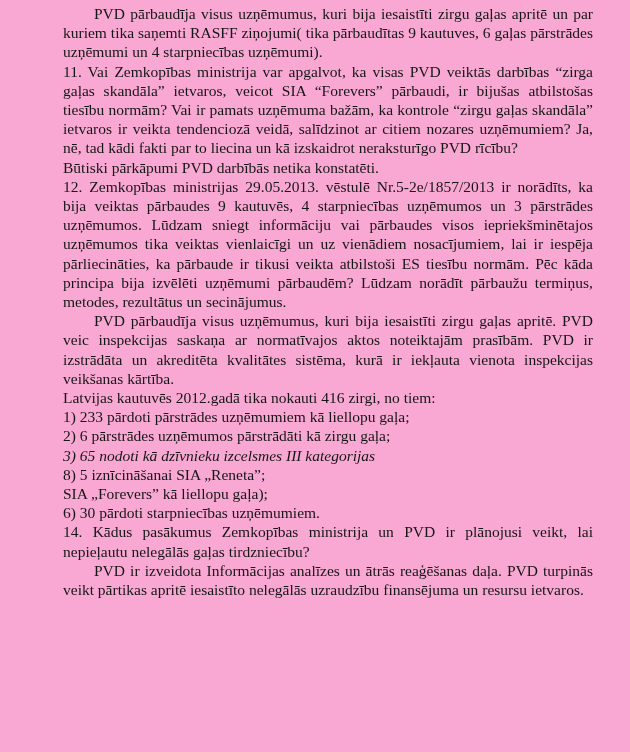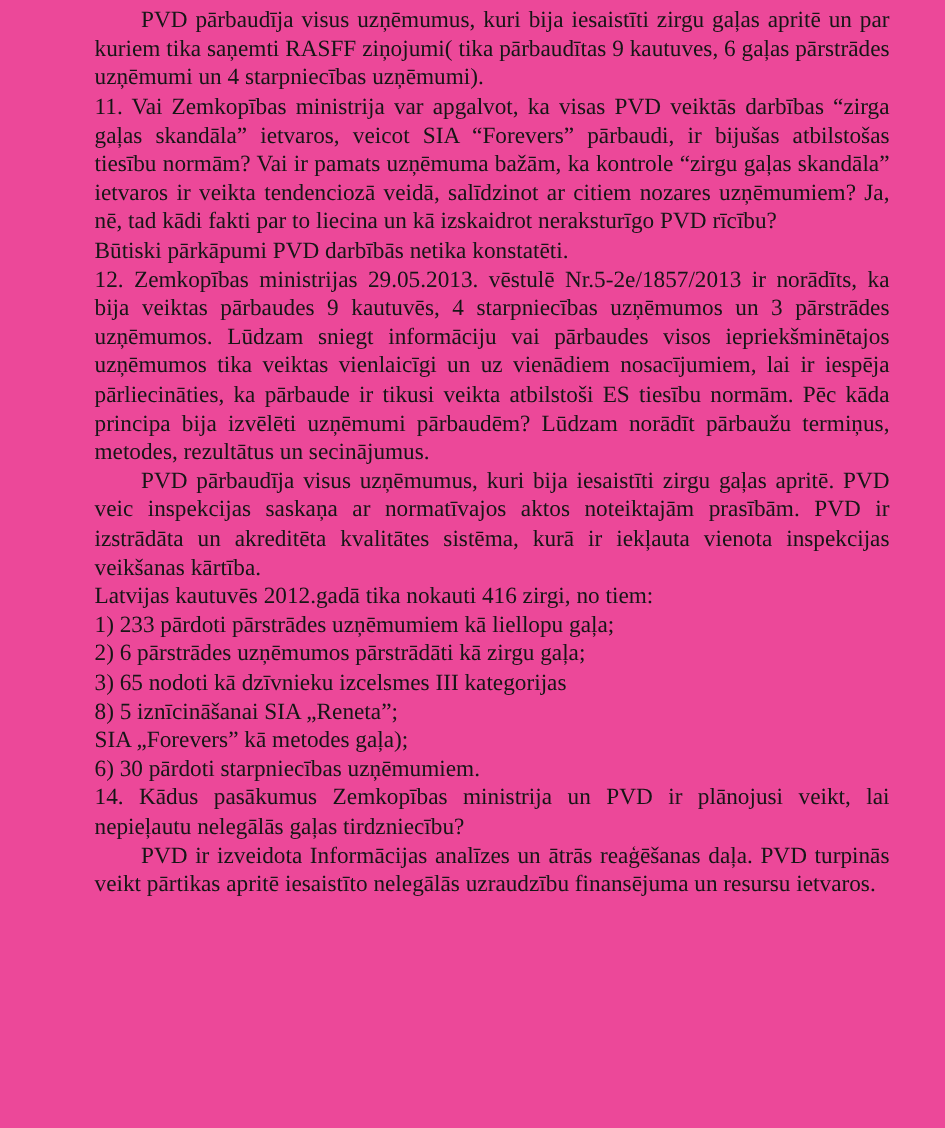"PVD pārbaudīja visus uzņēmumus, kuri" .page { background: #ec4899 -> #f9a8d4 }
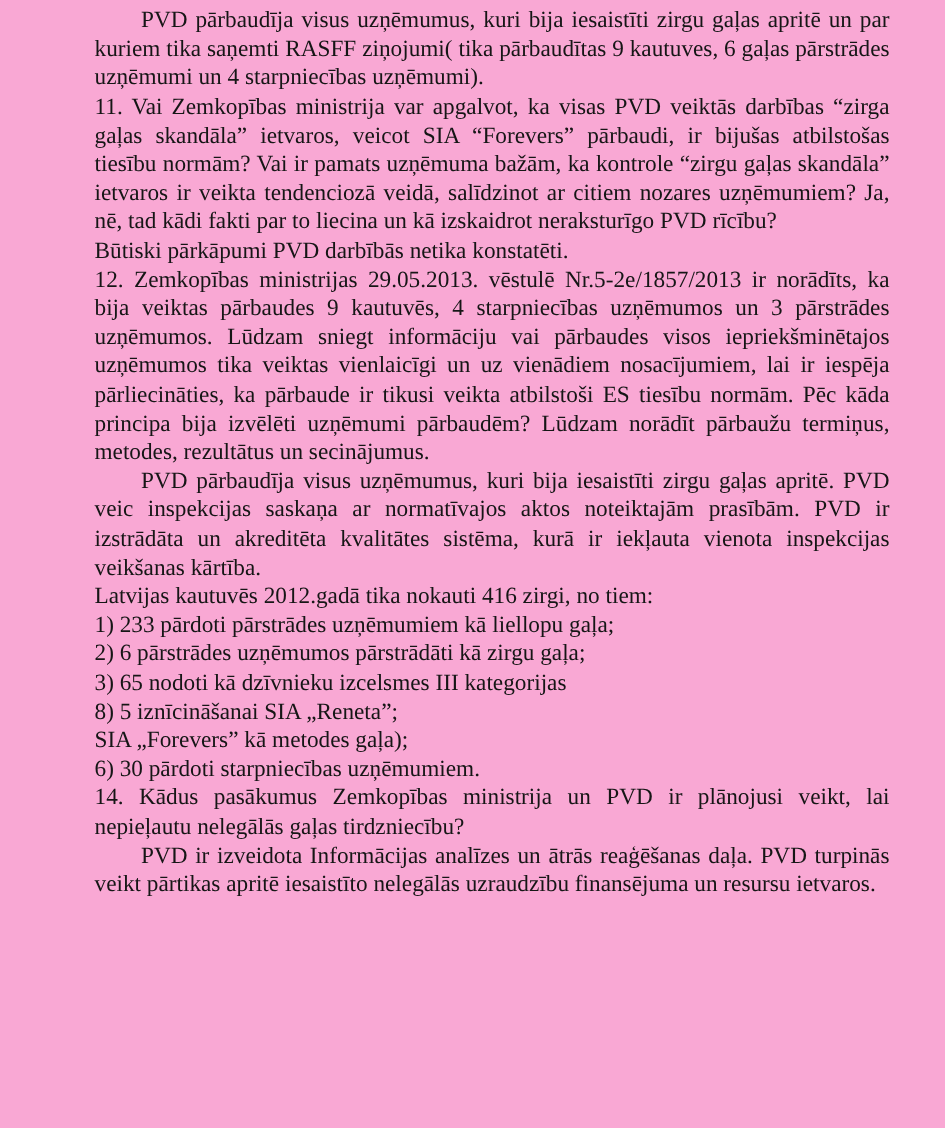"3) 65 nodoti kā dzīvnieku" .li-b { font-style: none -> italic }
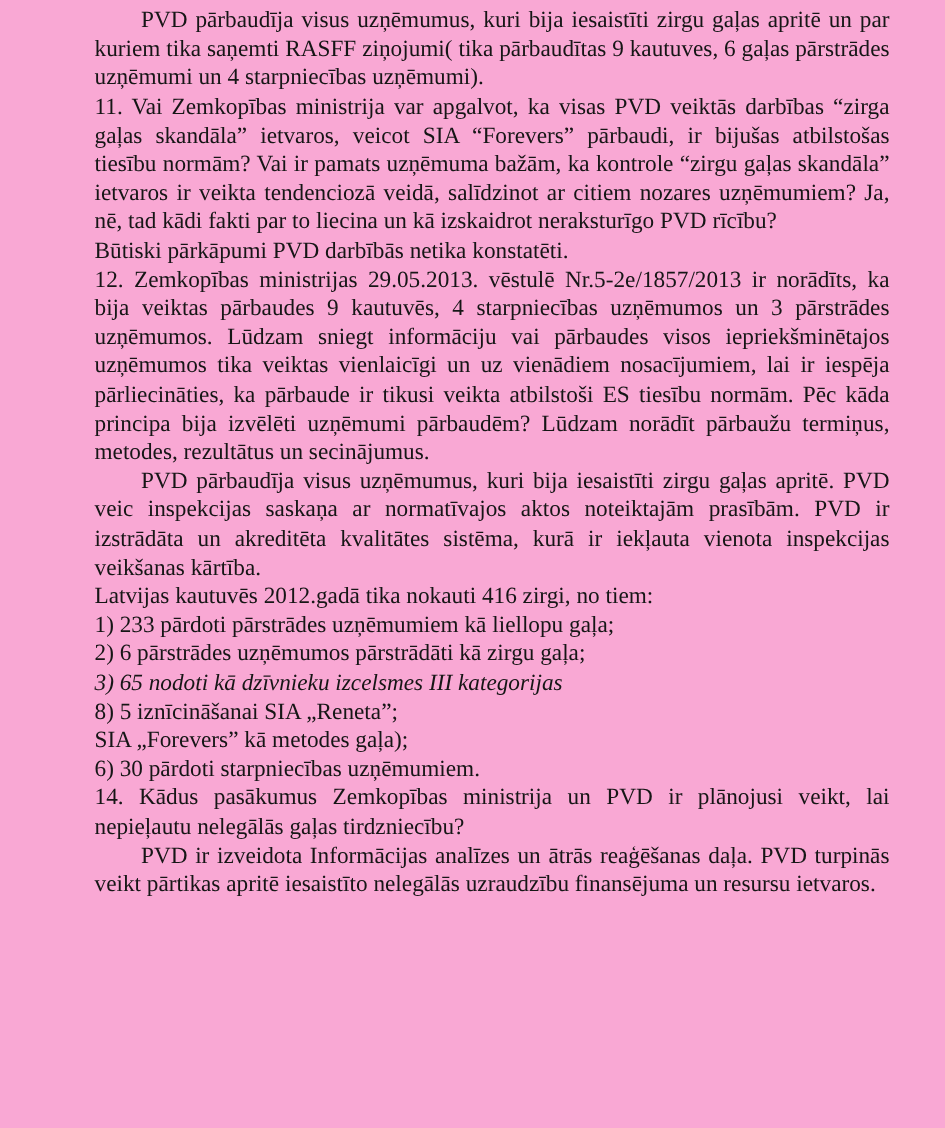"SIA „Forevers” kā metodes gaļa);" p.li-cont-a { text: metodes -> liellopu }
